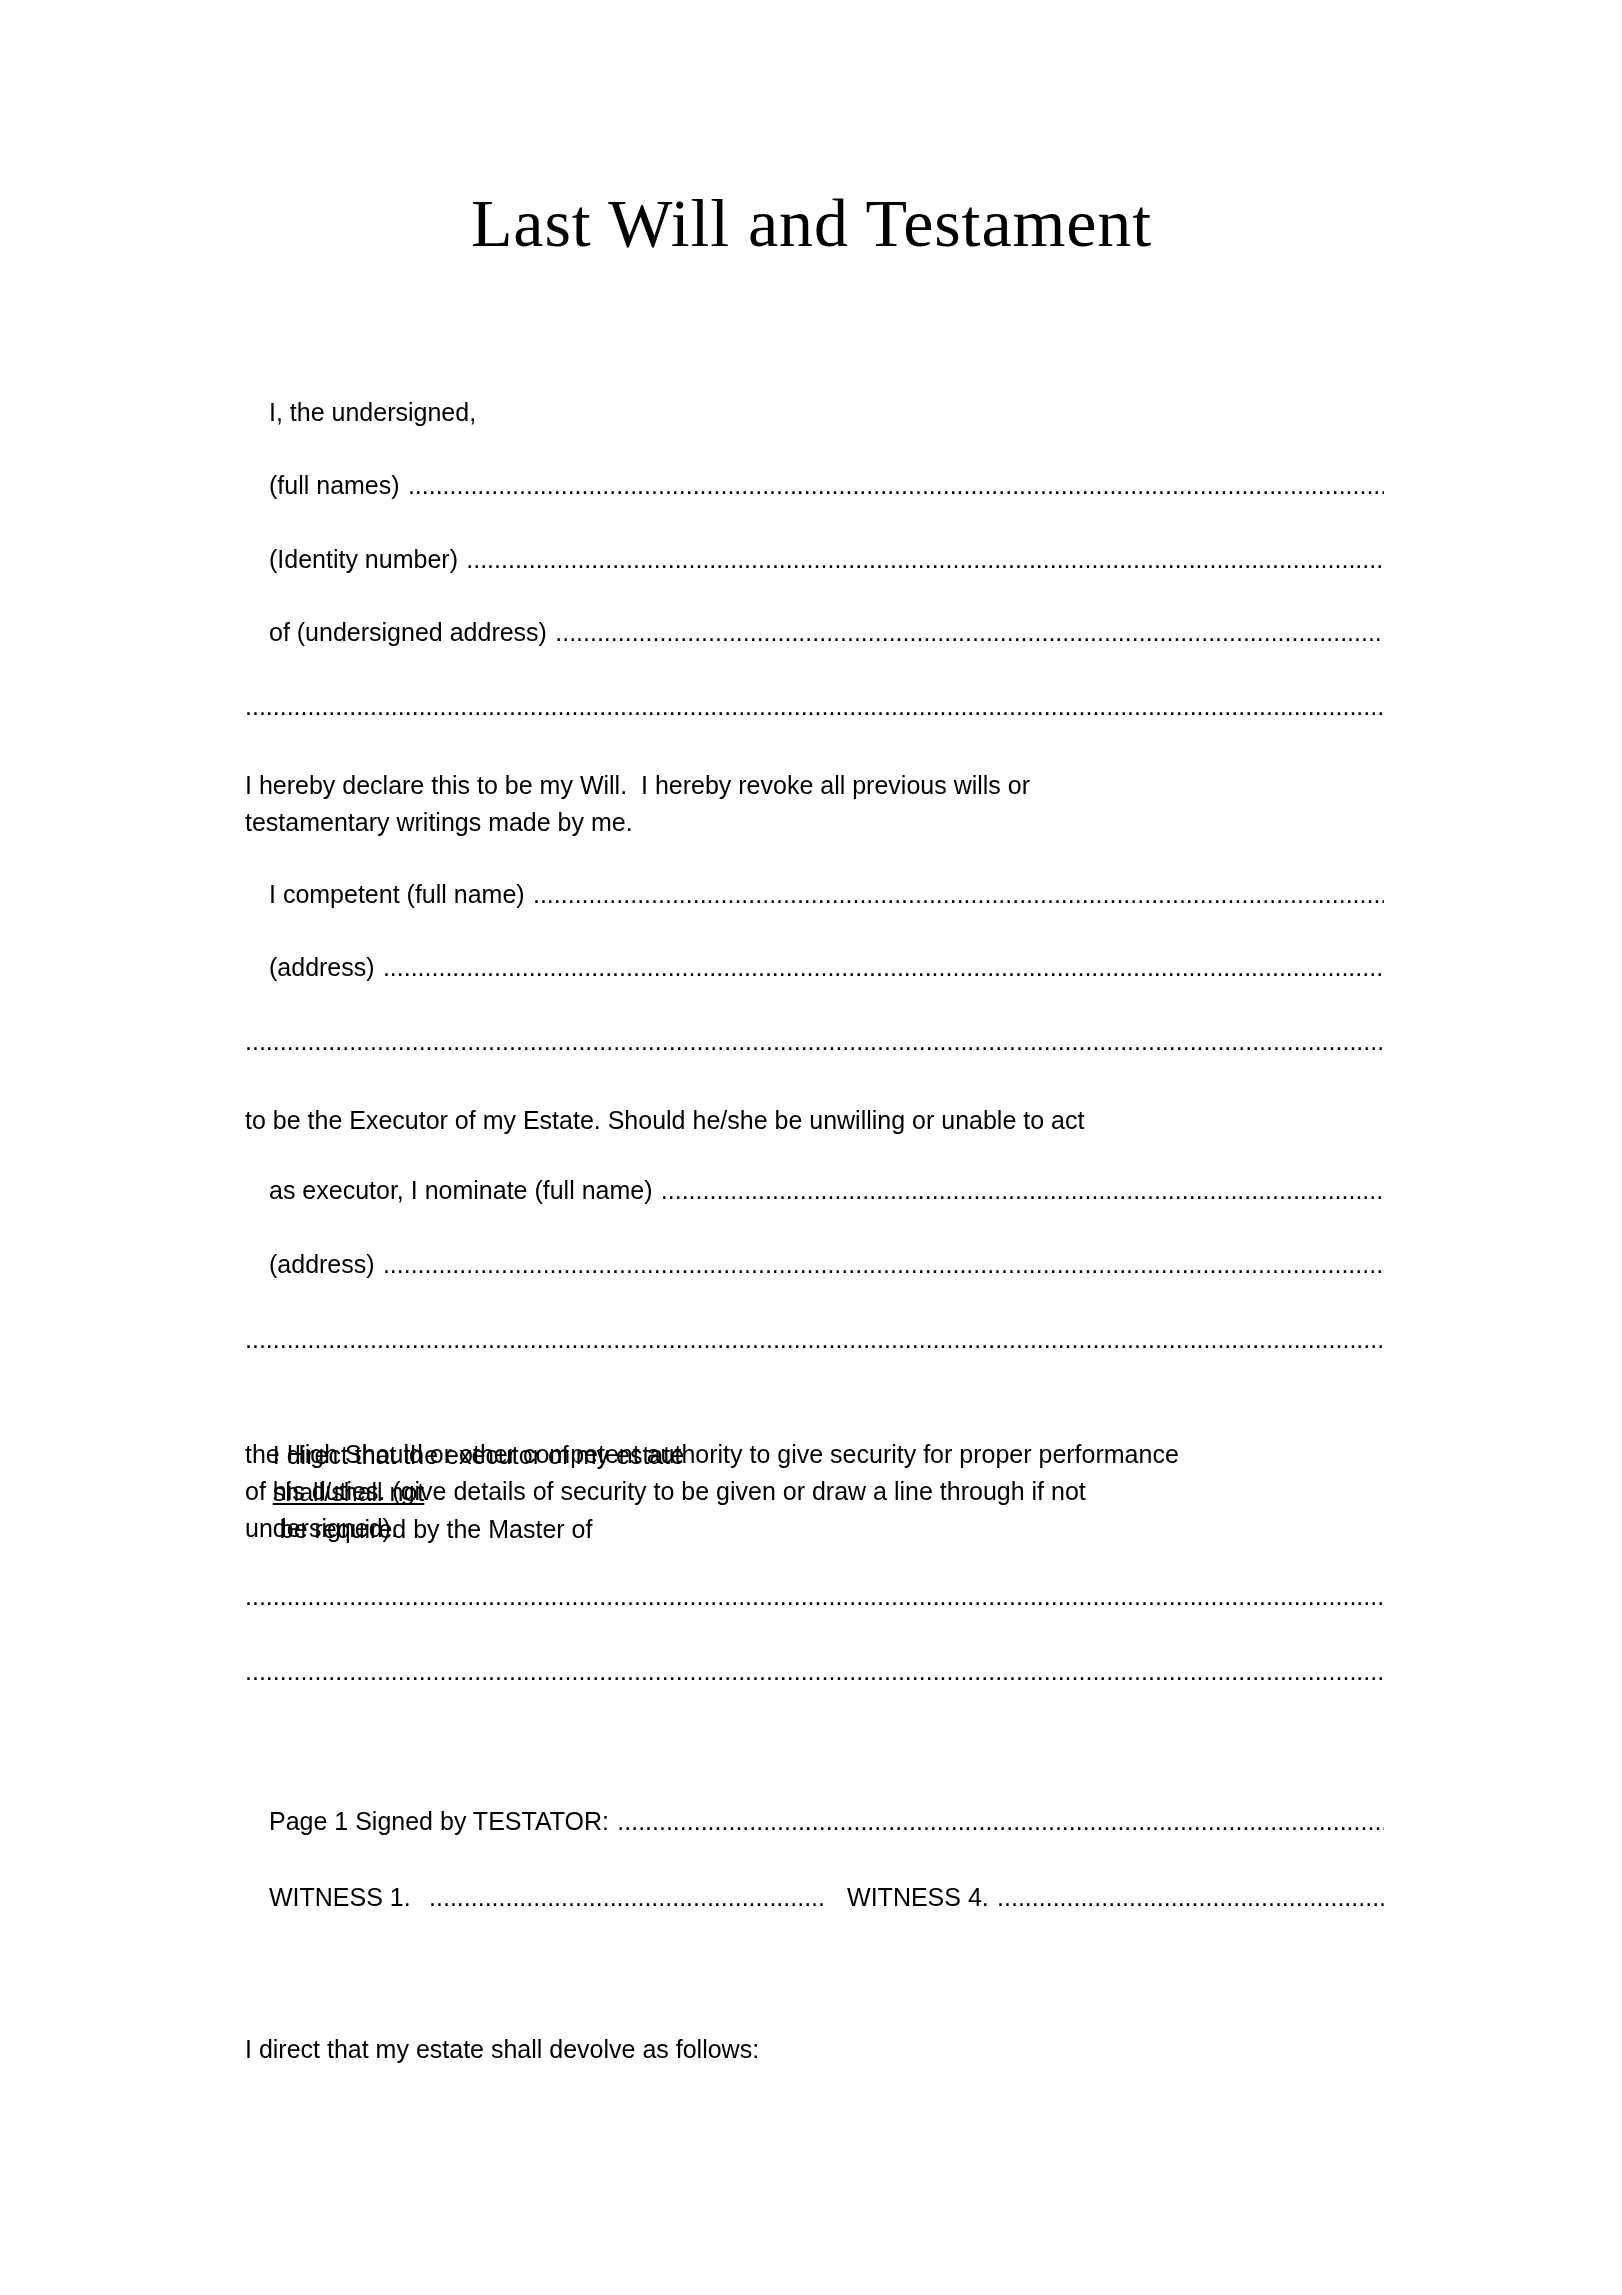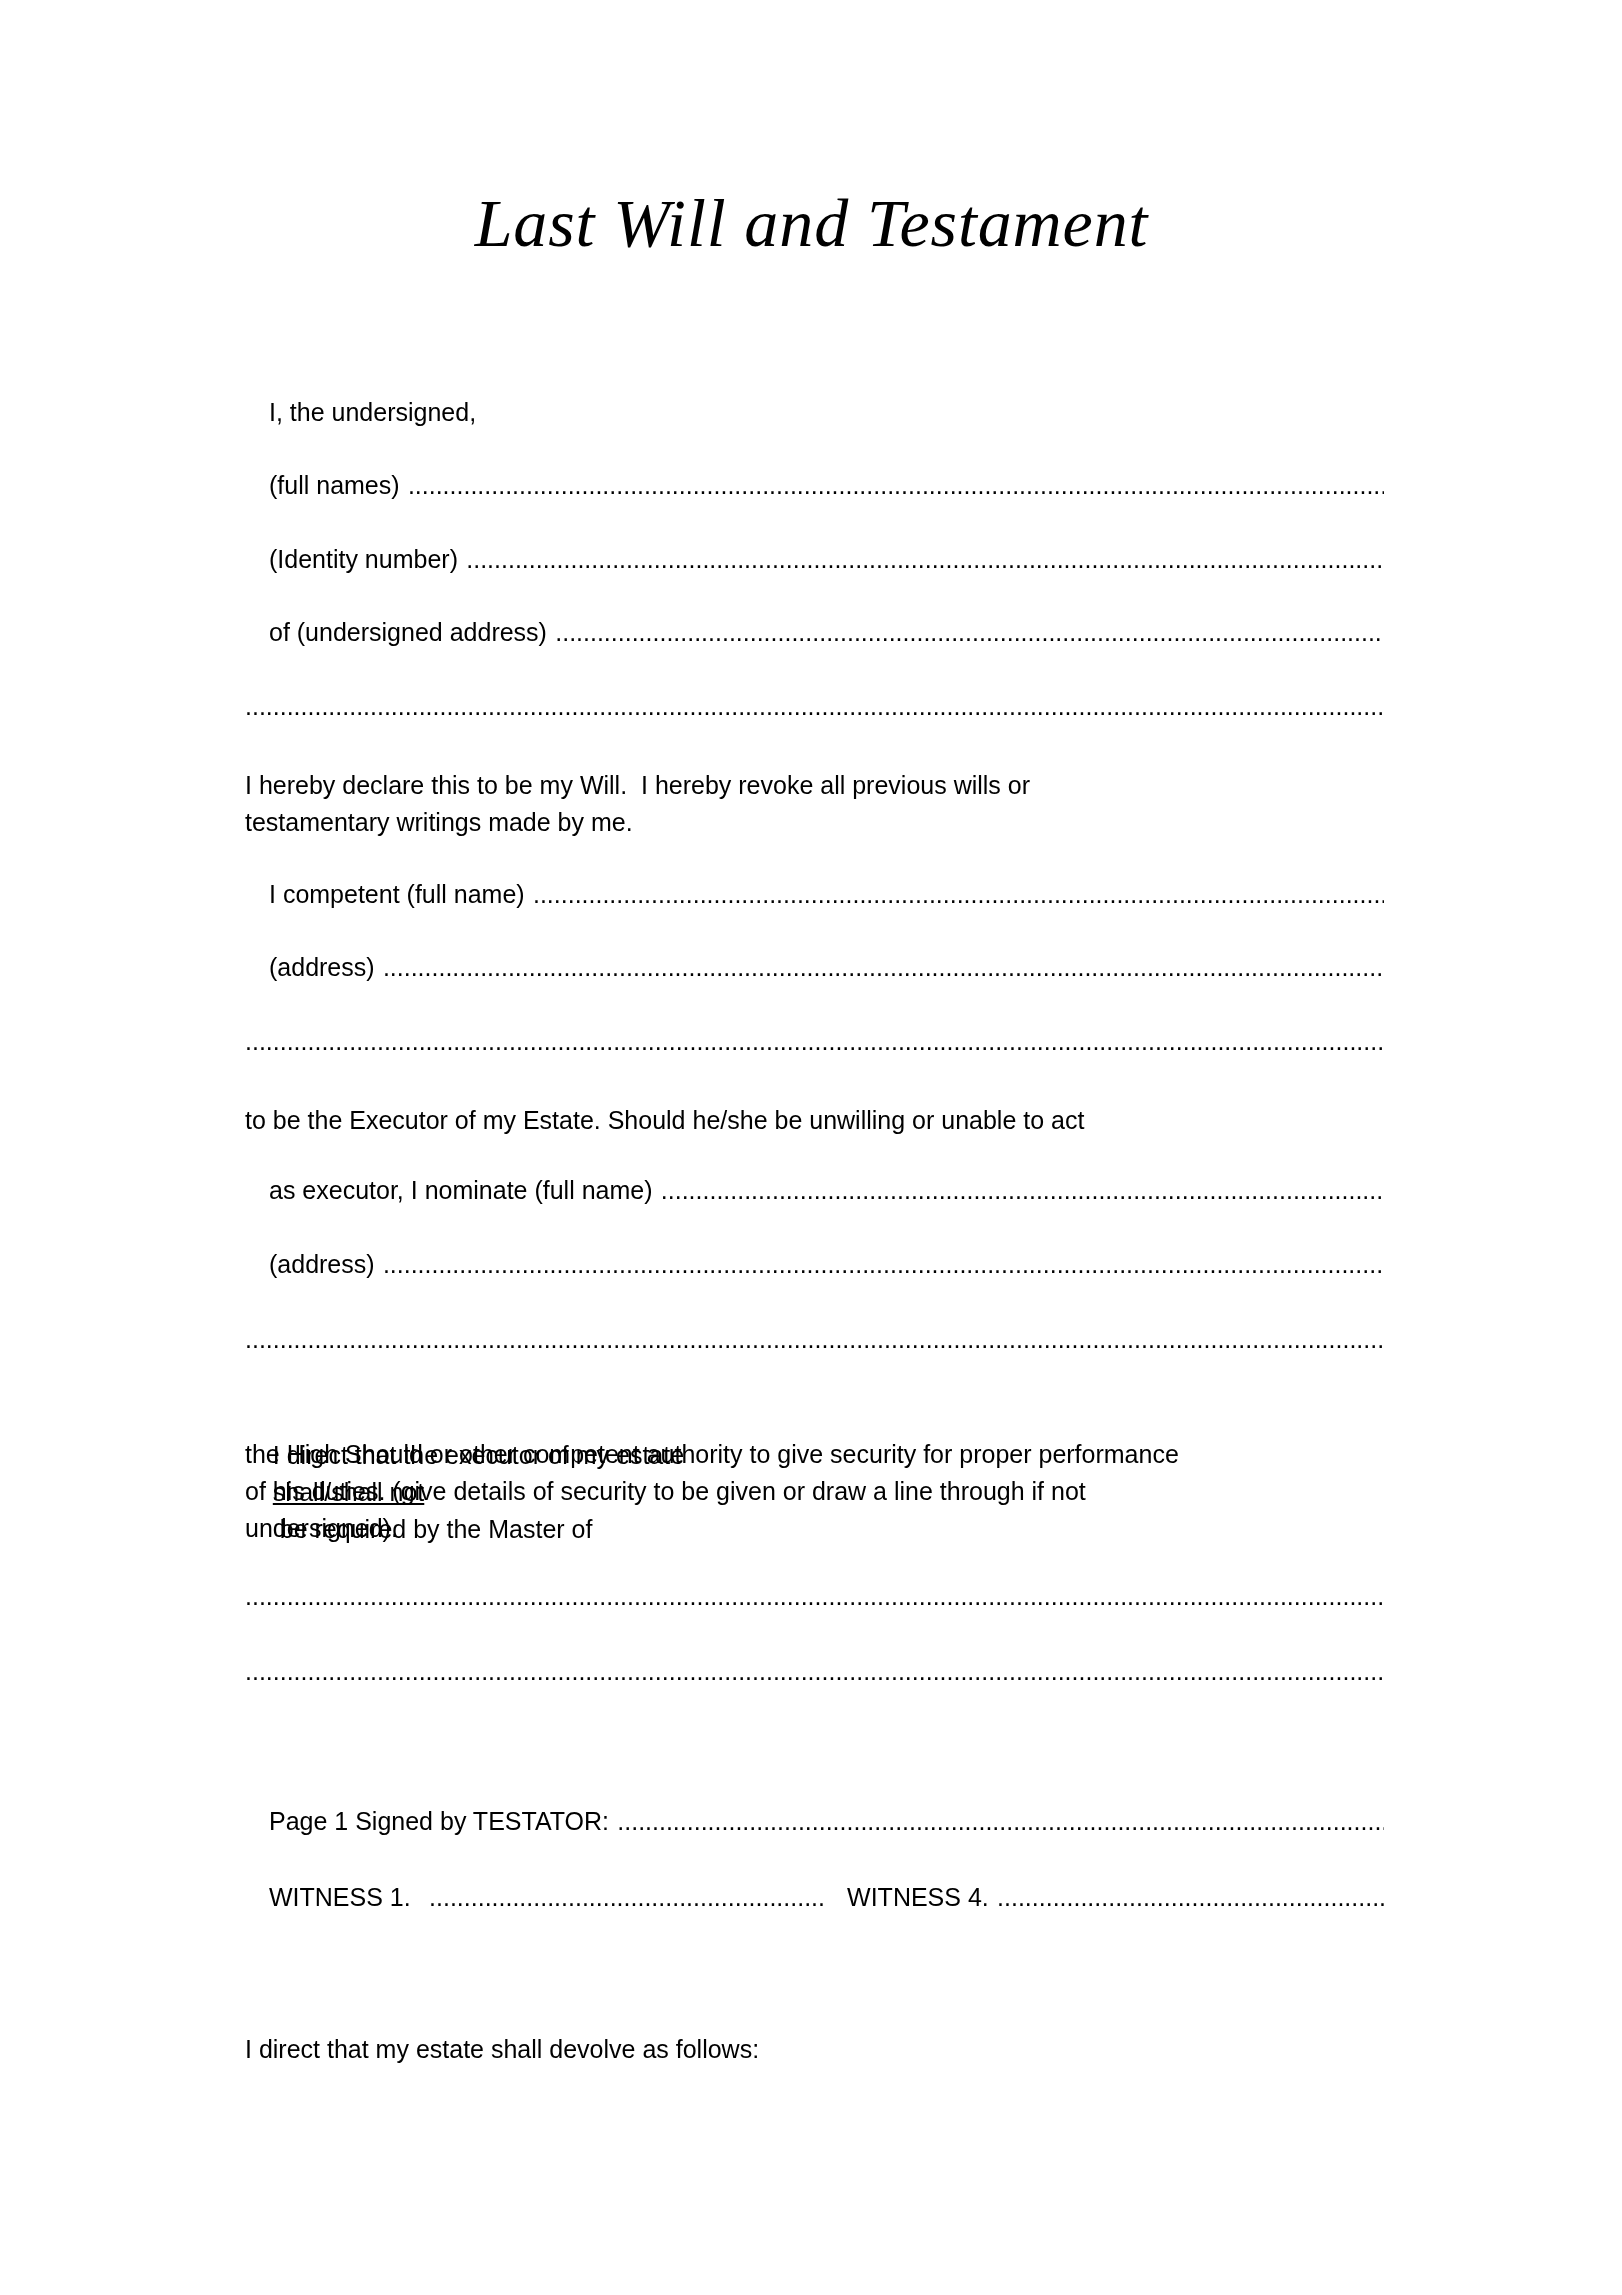"Last Will and Testament" .doc-title { font-style: italic -> none }
